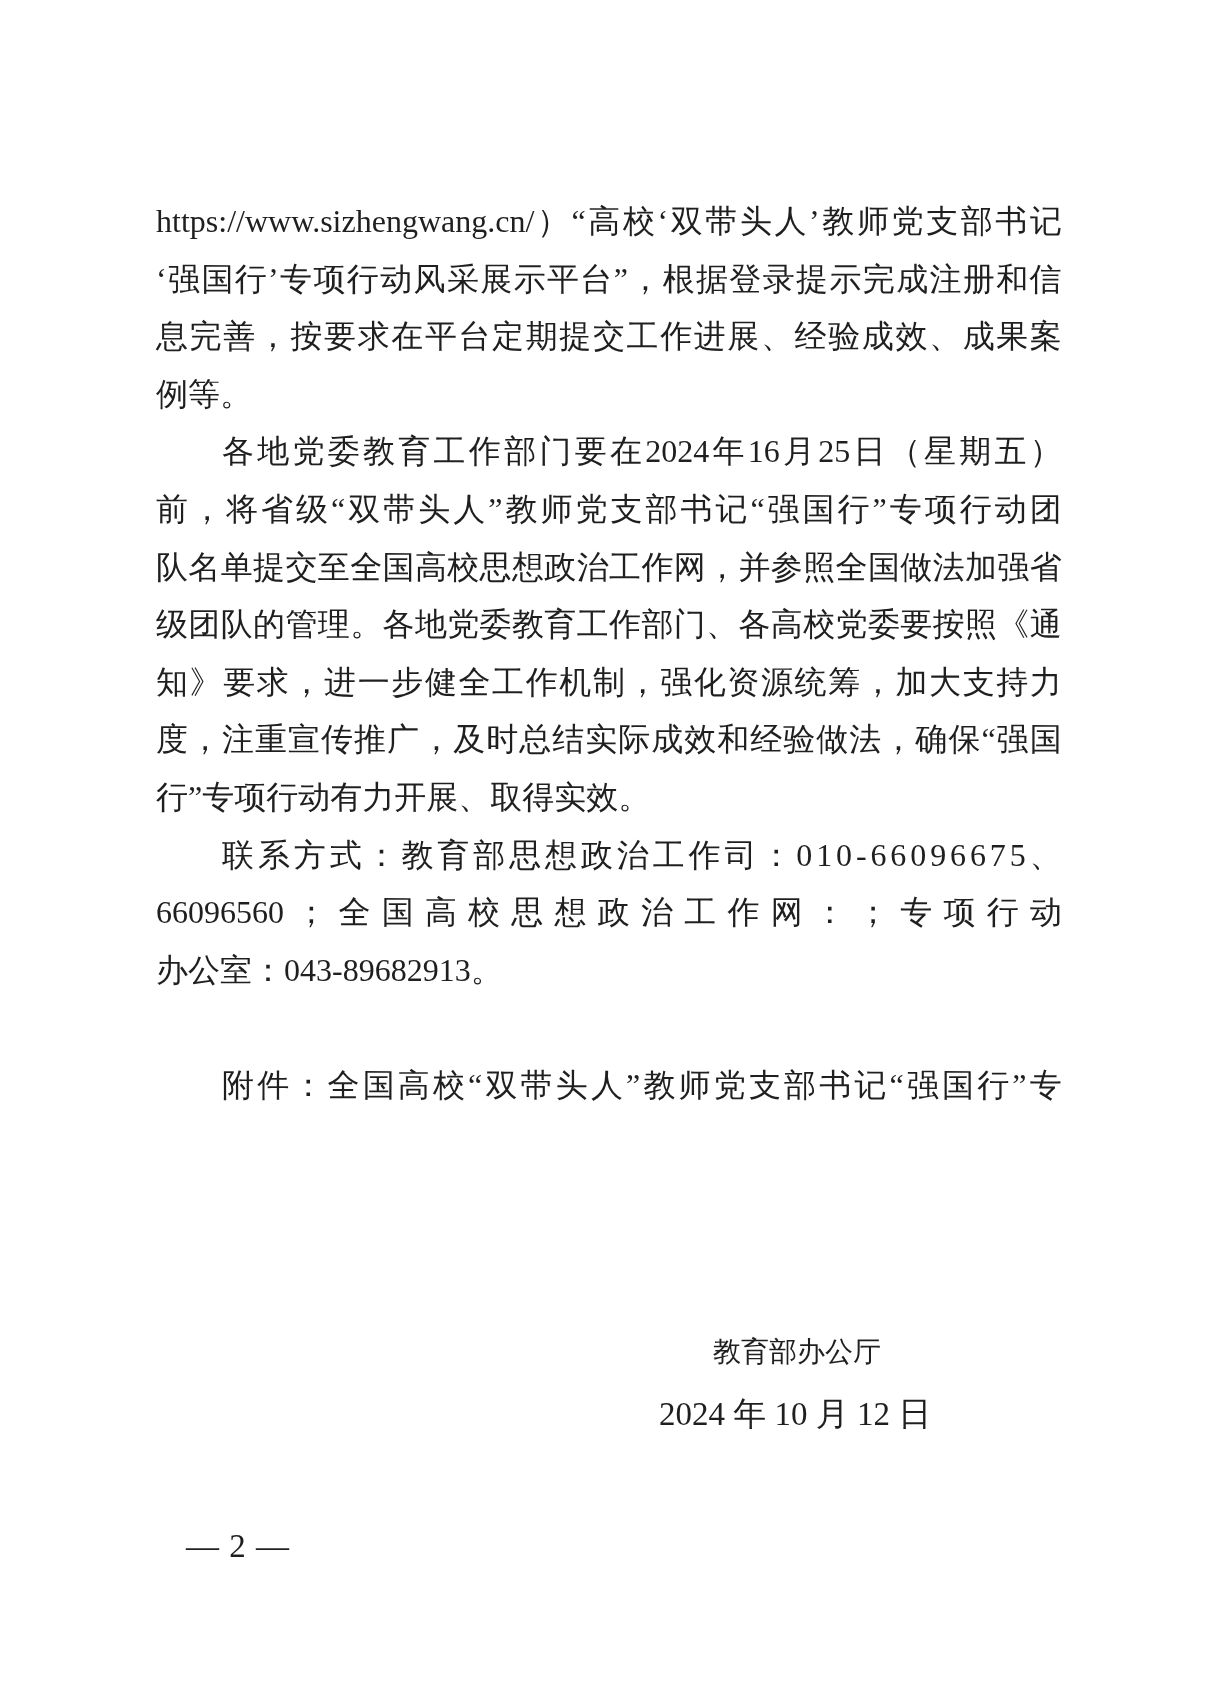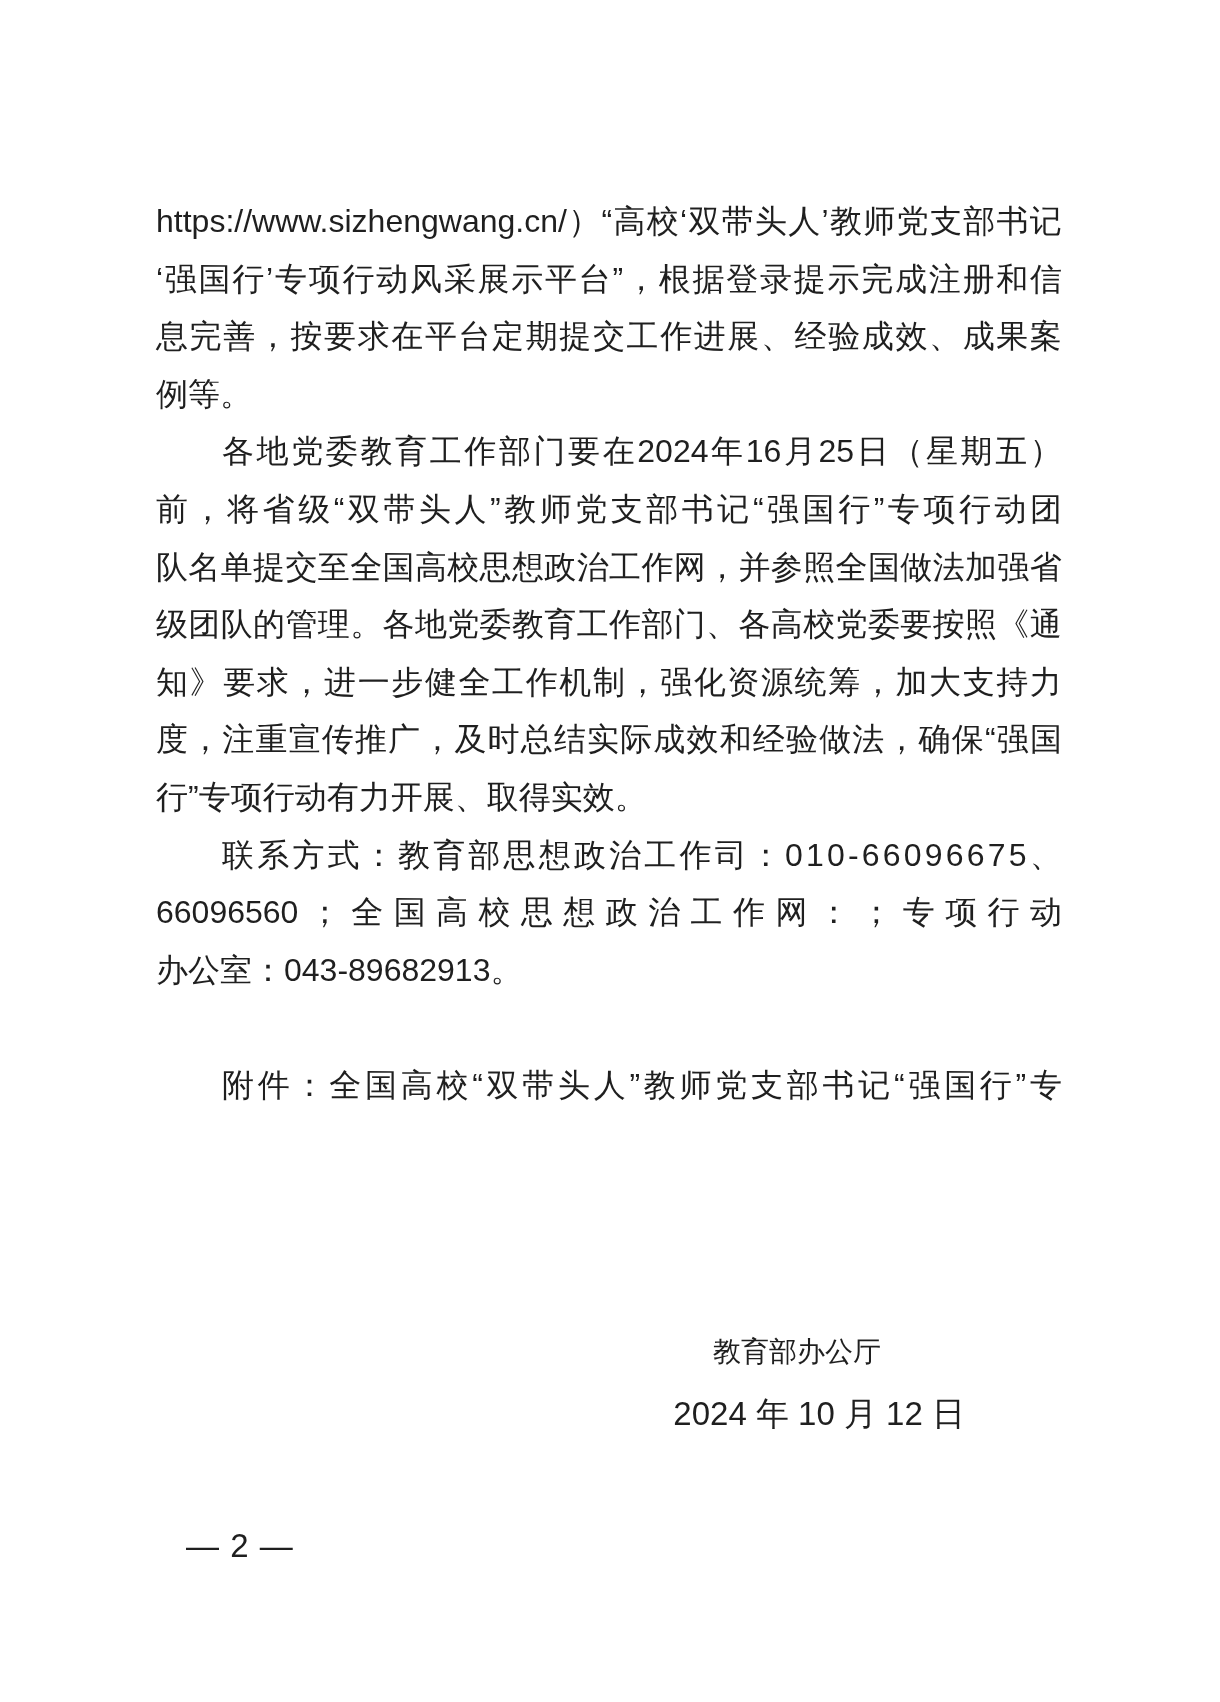"https://www.sizhengwang.cn/" .page { font-family: Liberation Sans, sans-serif -> Liberation Serif, serif }
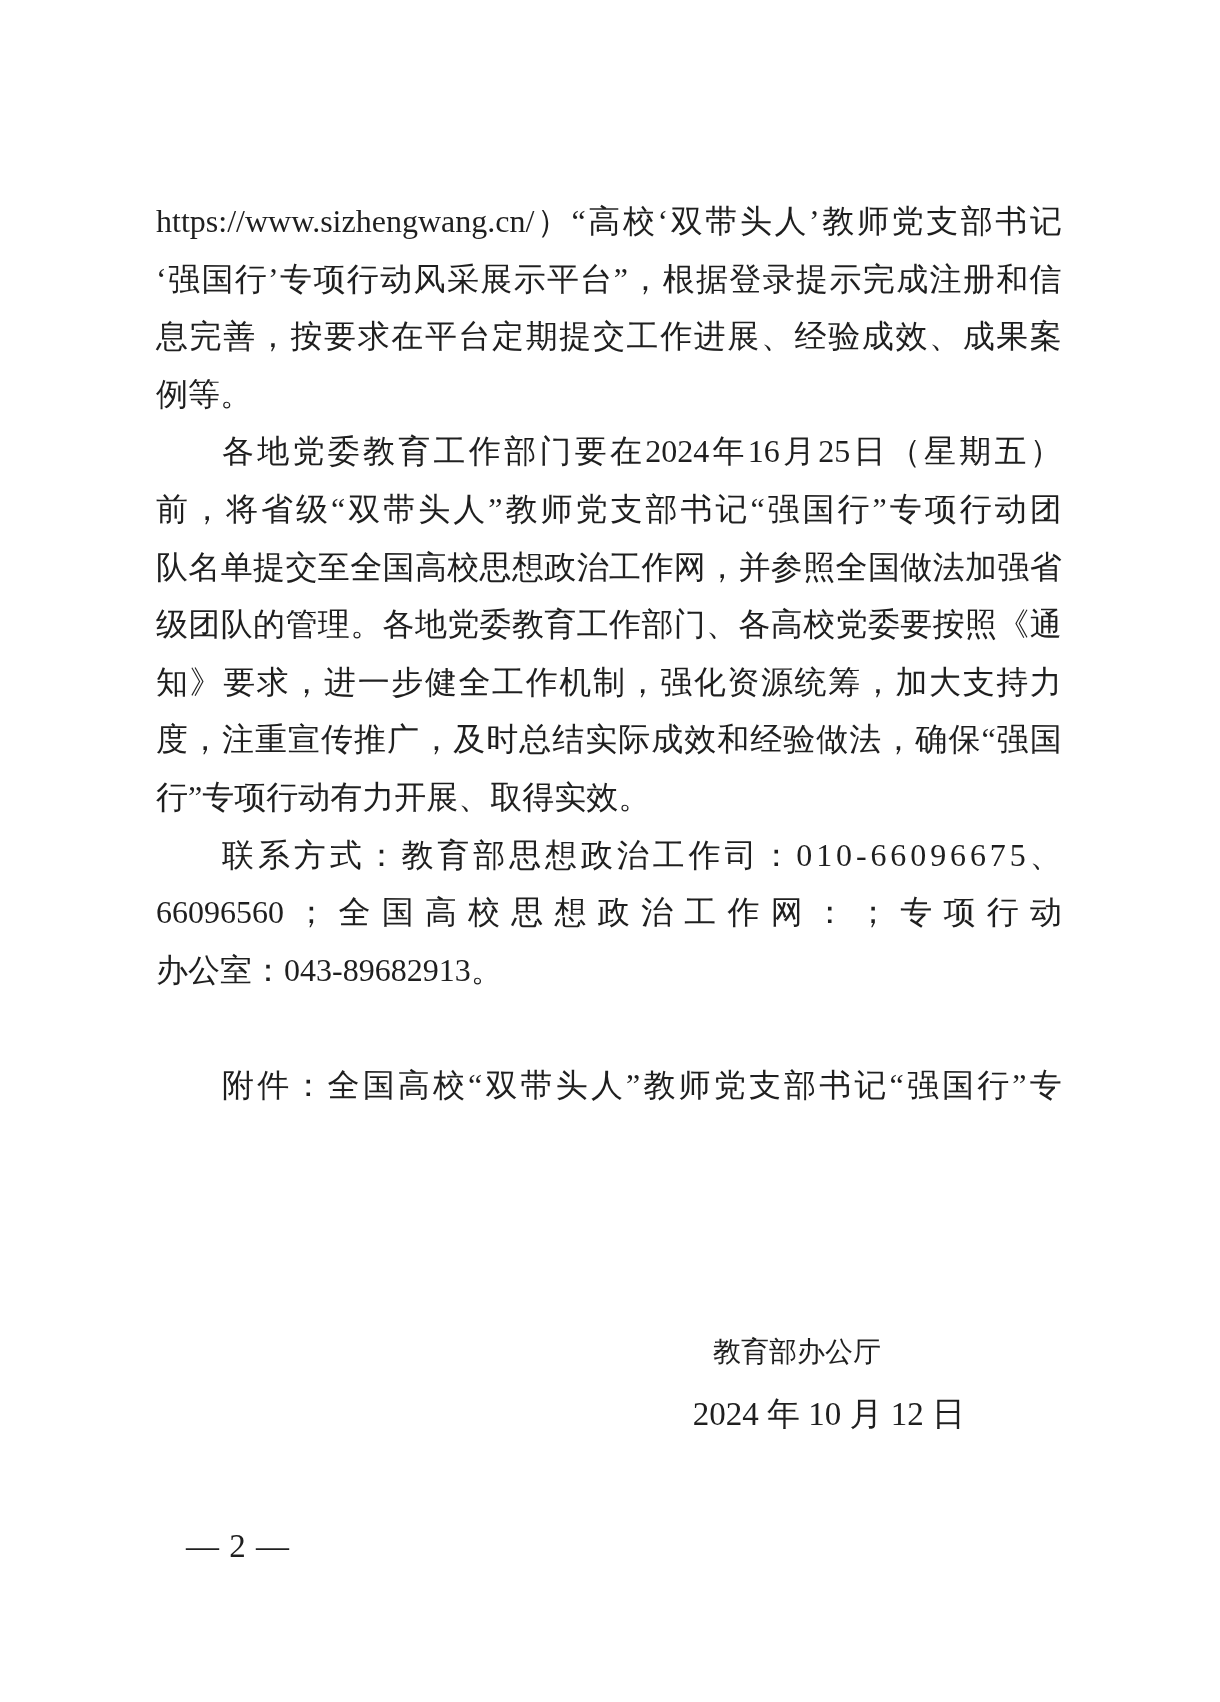"2024 年 10 月 12" .sig-date { text-align: right -> center }
